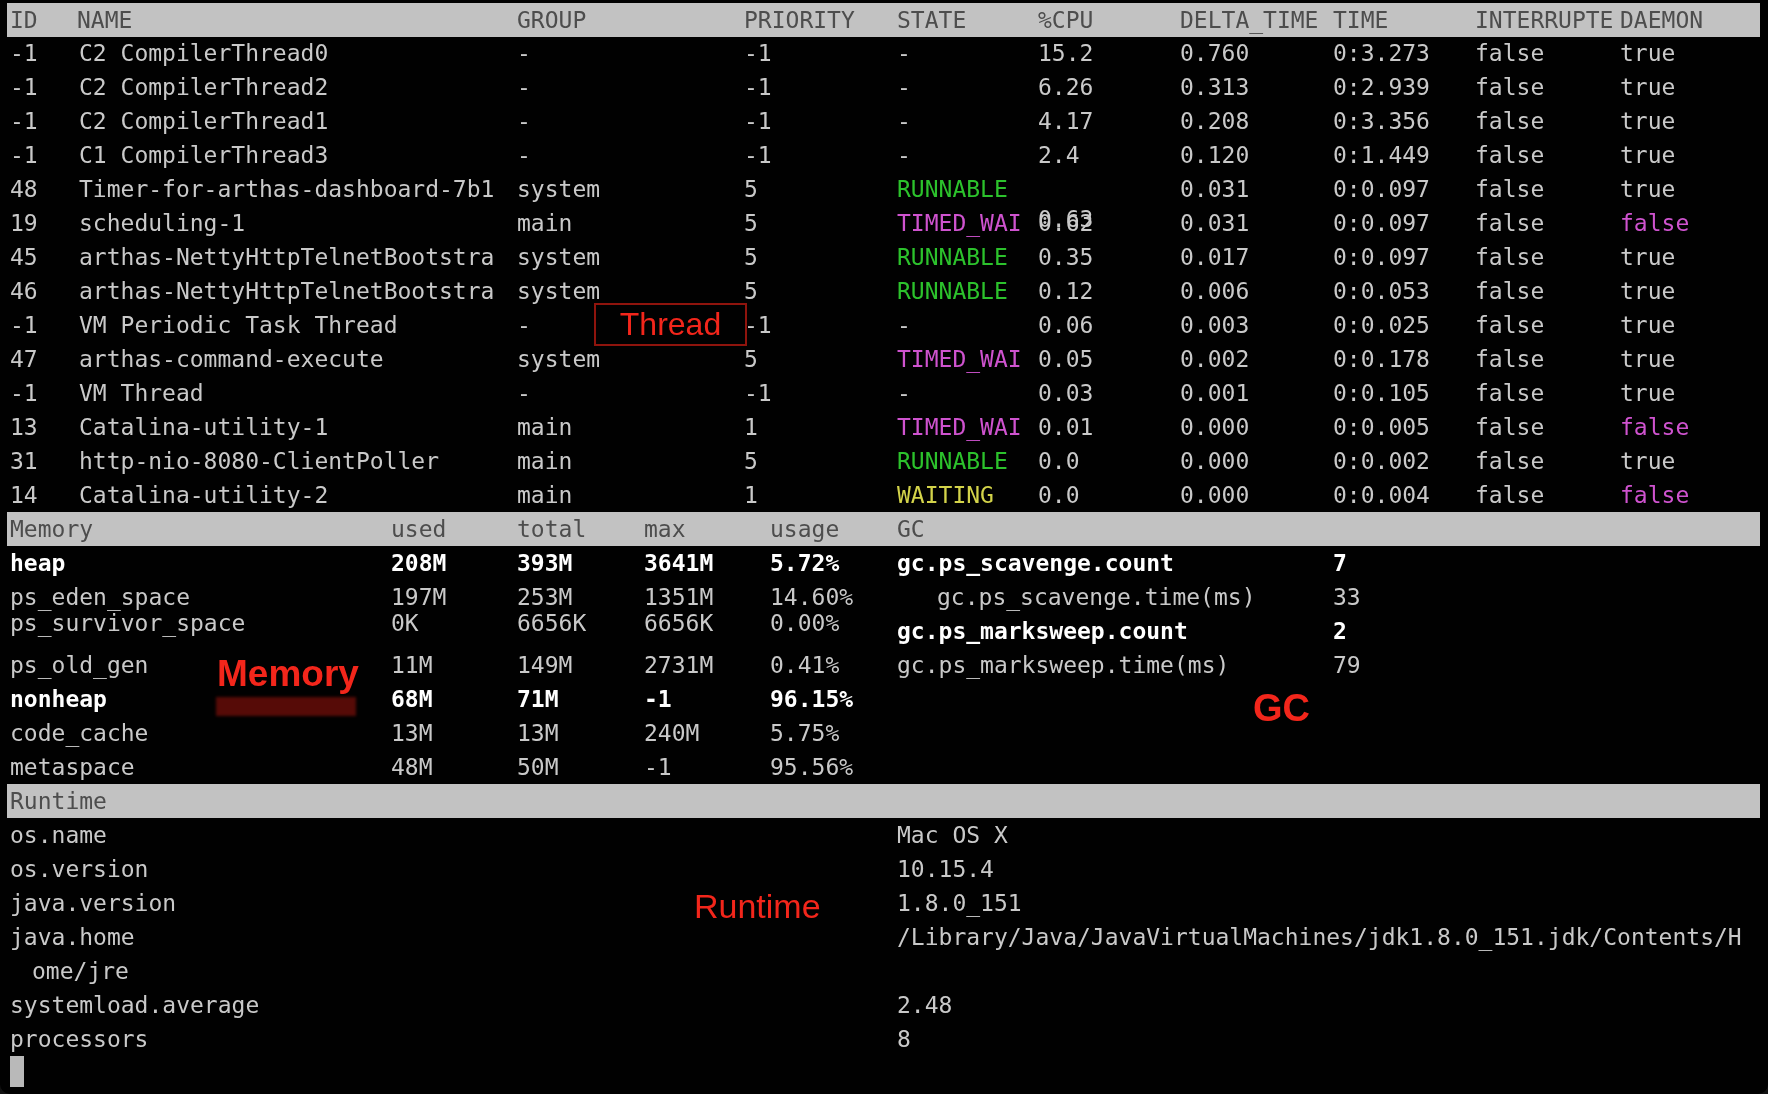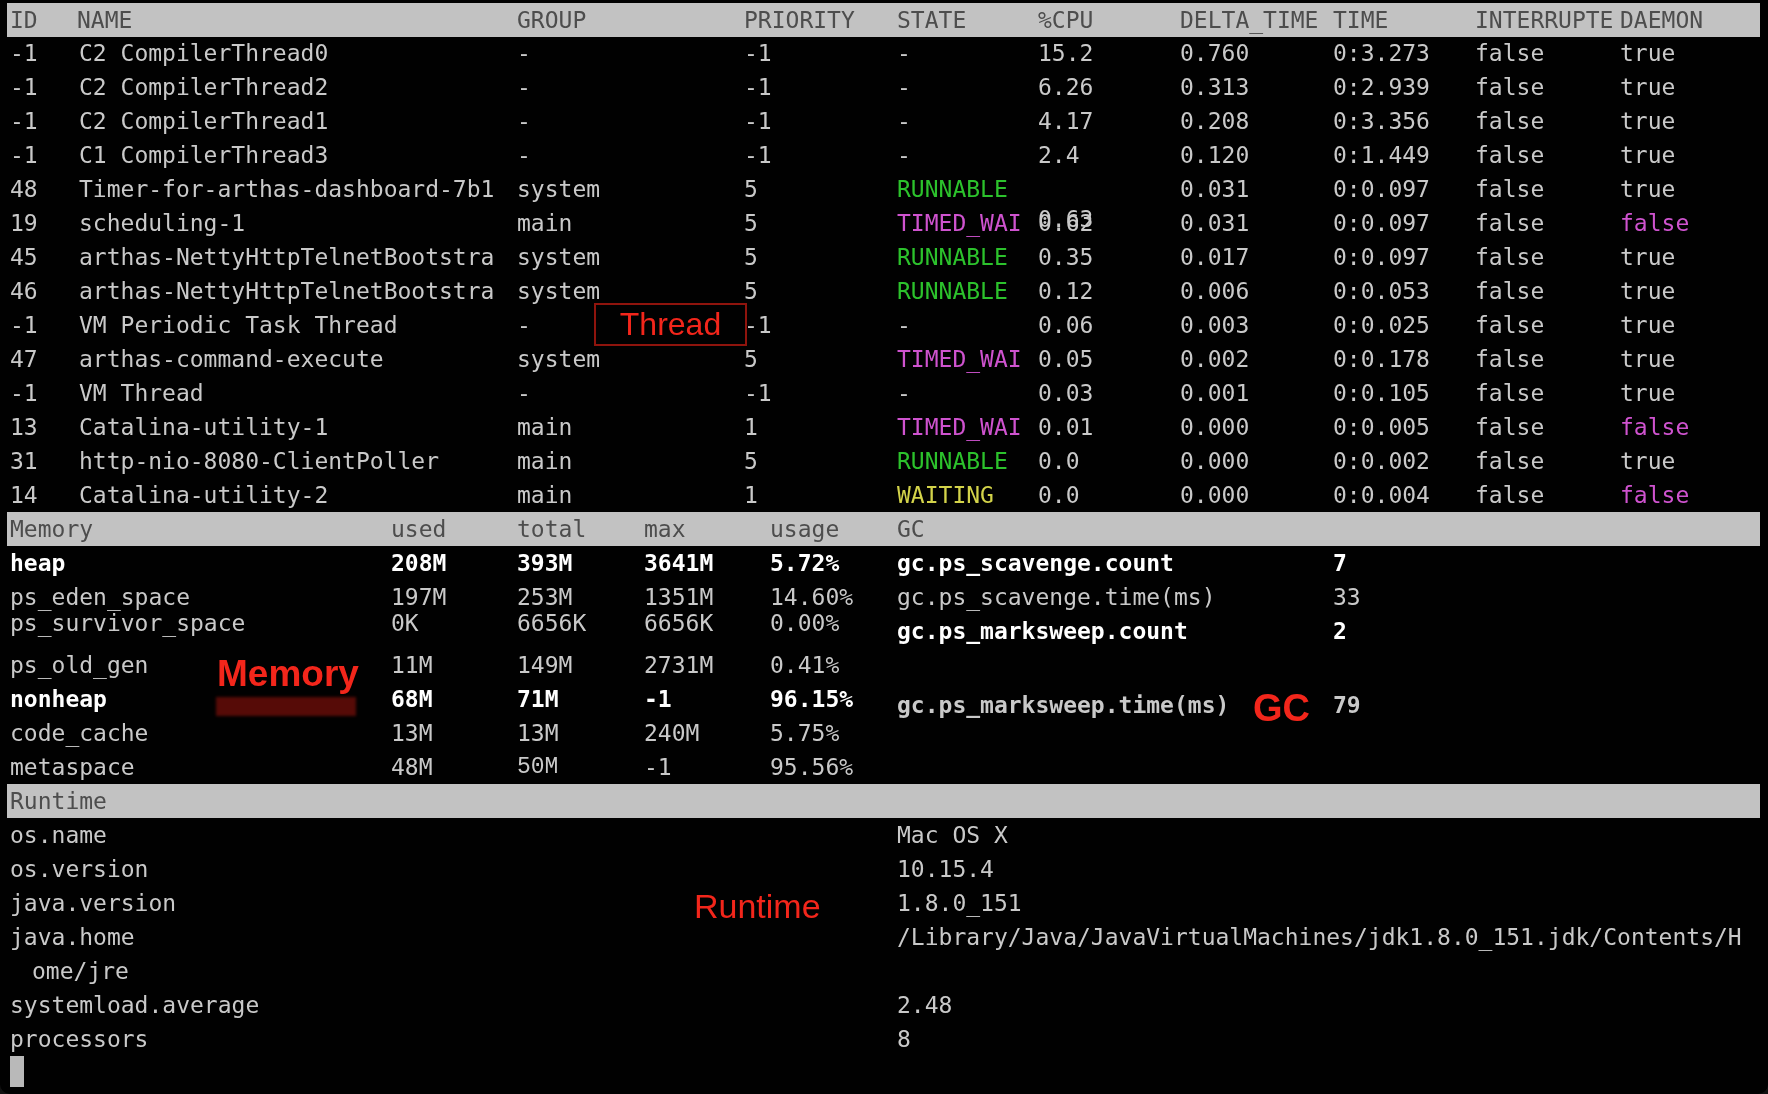"gc.ps_scavenge.time(ms)" span.cell { left: 897px -> 937px }
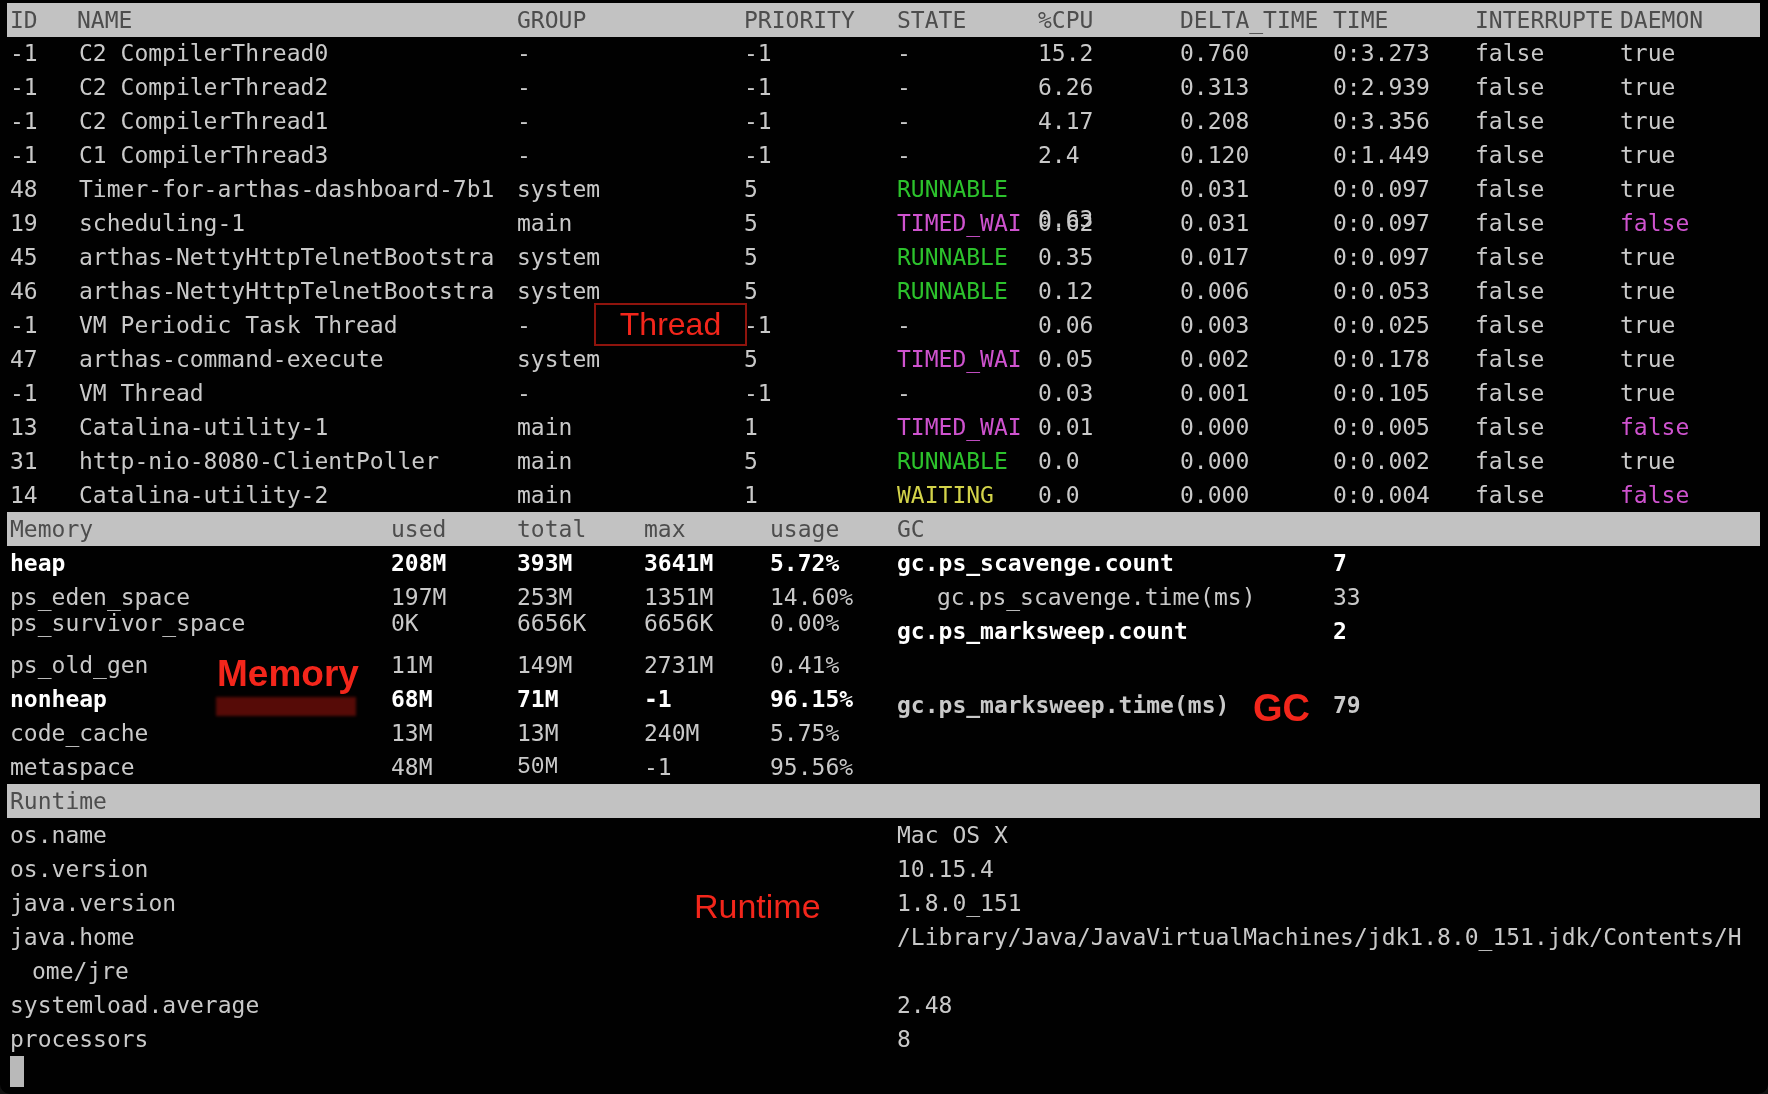"gc.ps_marksweep.time(ms)" div.trow { font-weight: bold -> none; top: 688px -> 648px }
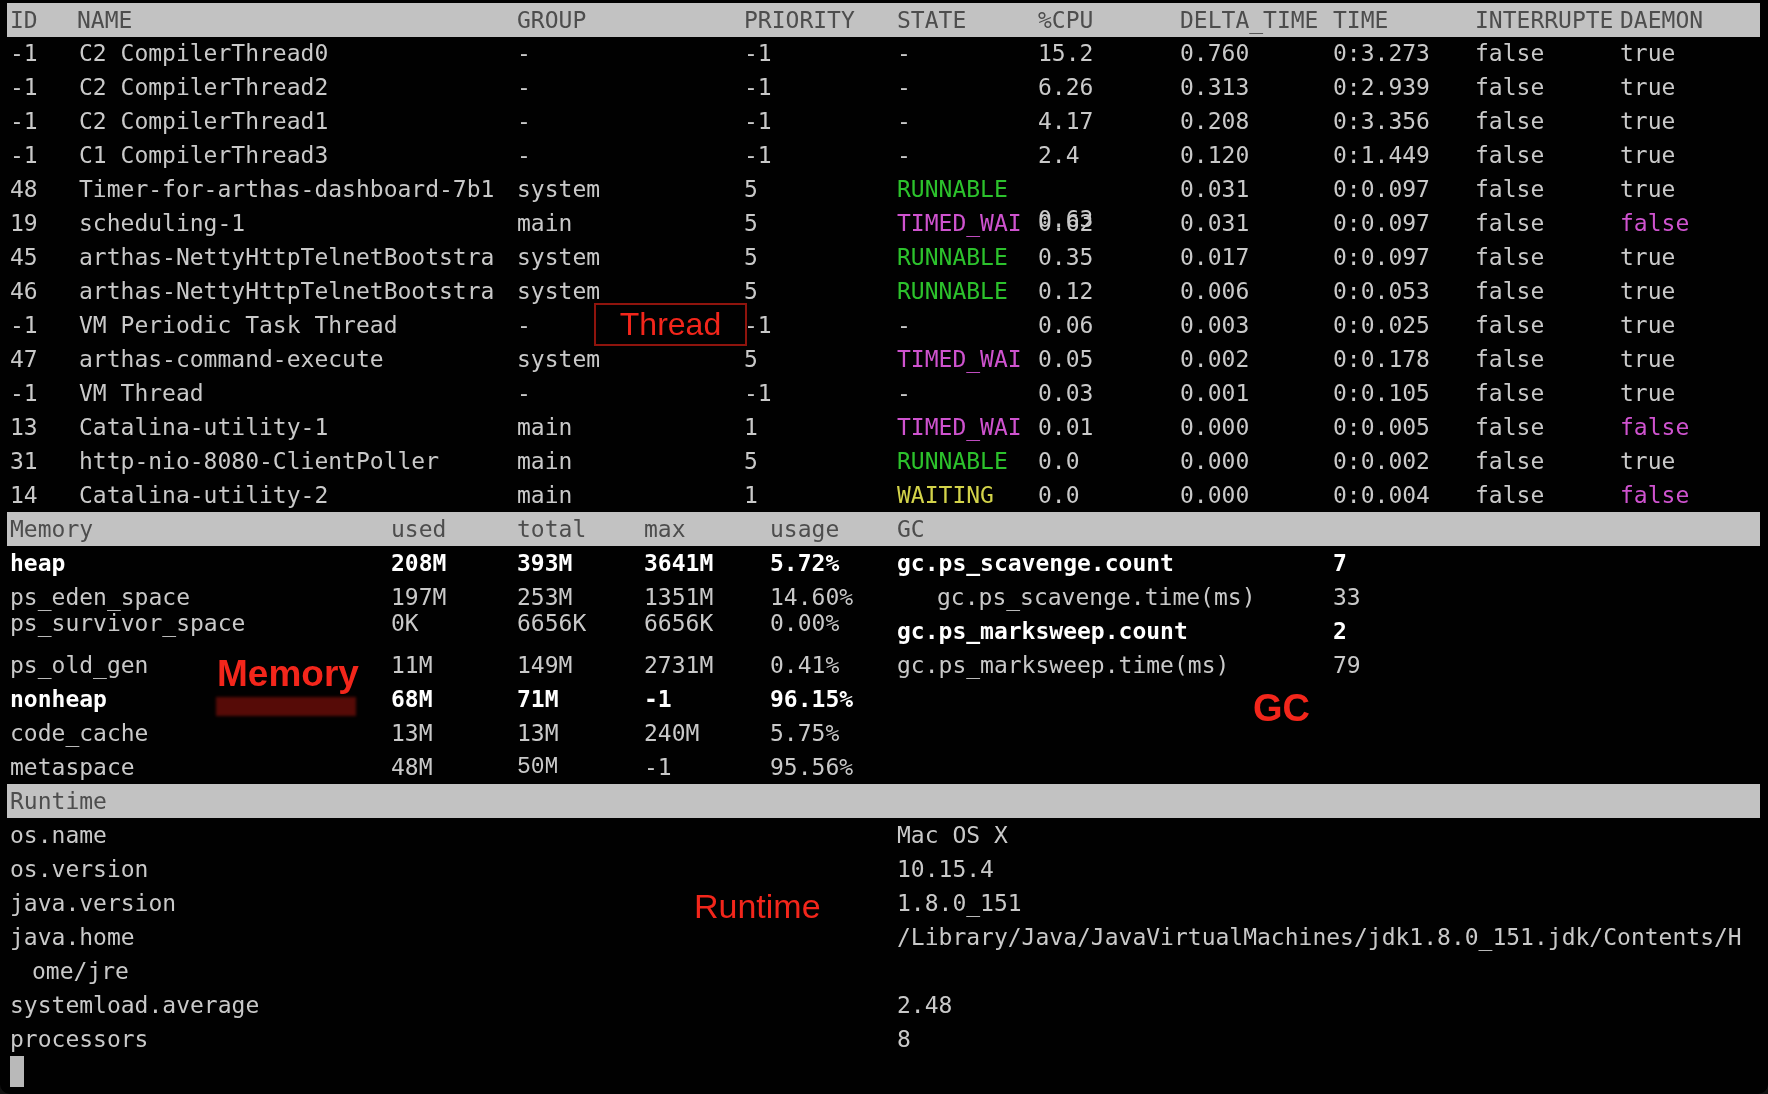"50M" span.cell { font-family: Liberation Mono, monospace -> none }
